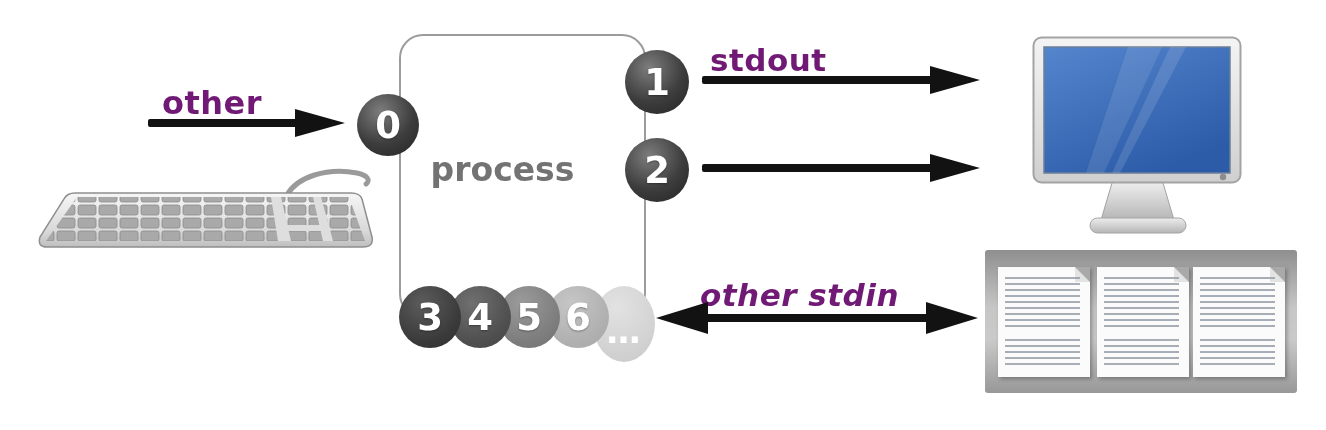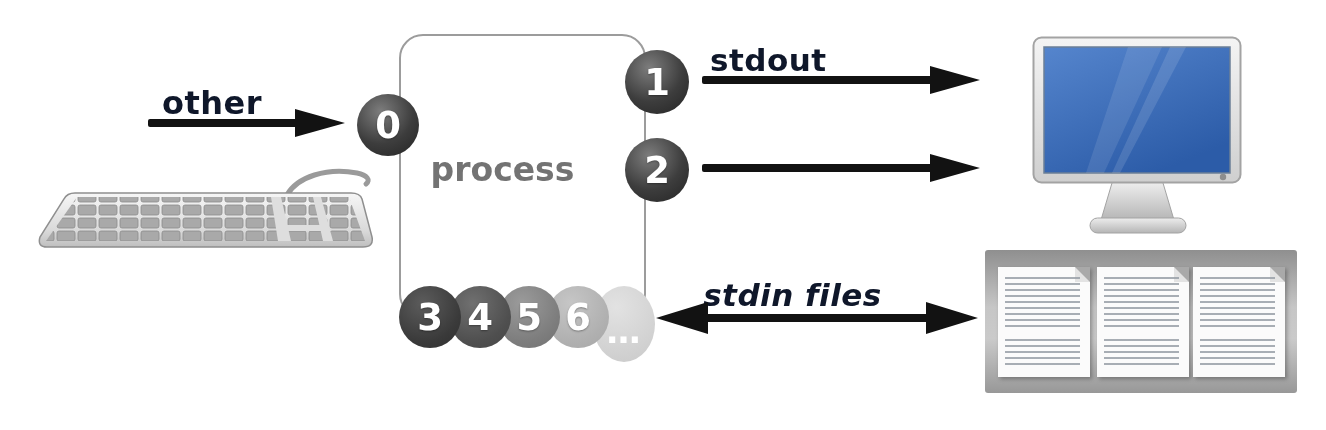"stdout" .lbl { color: #0f172a -> #701a75 }
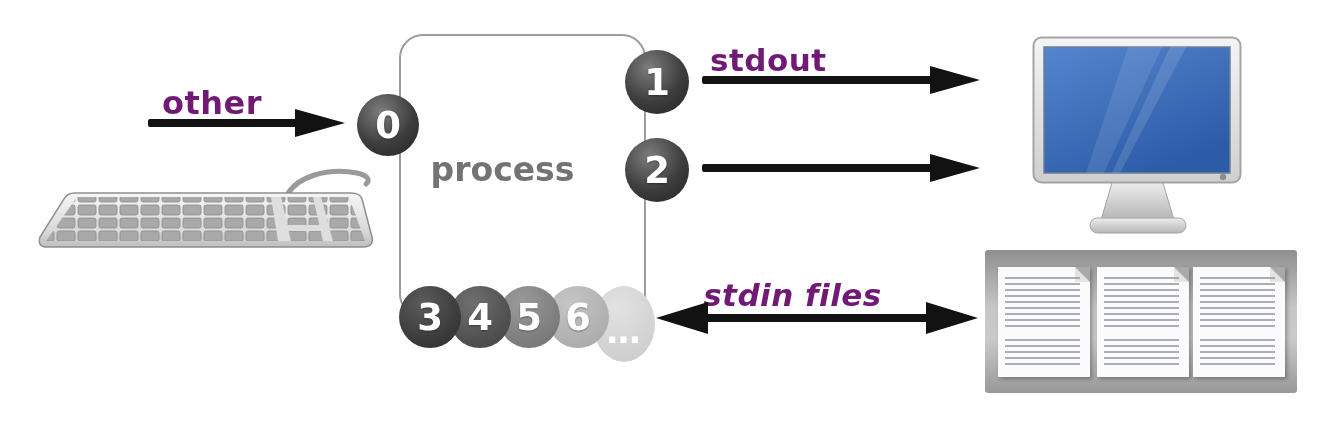"stdin files" div.lbl { text: stdin files -> other stdin }
